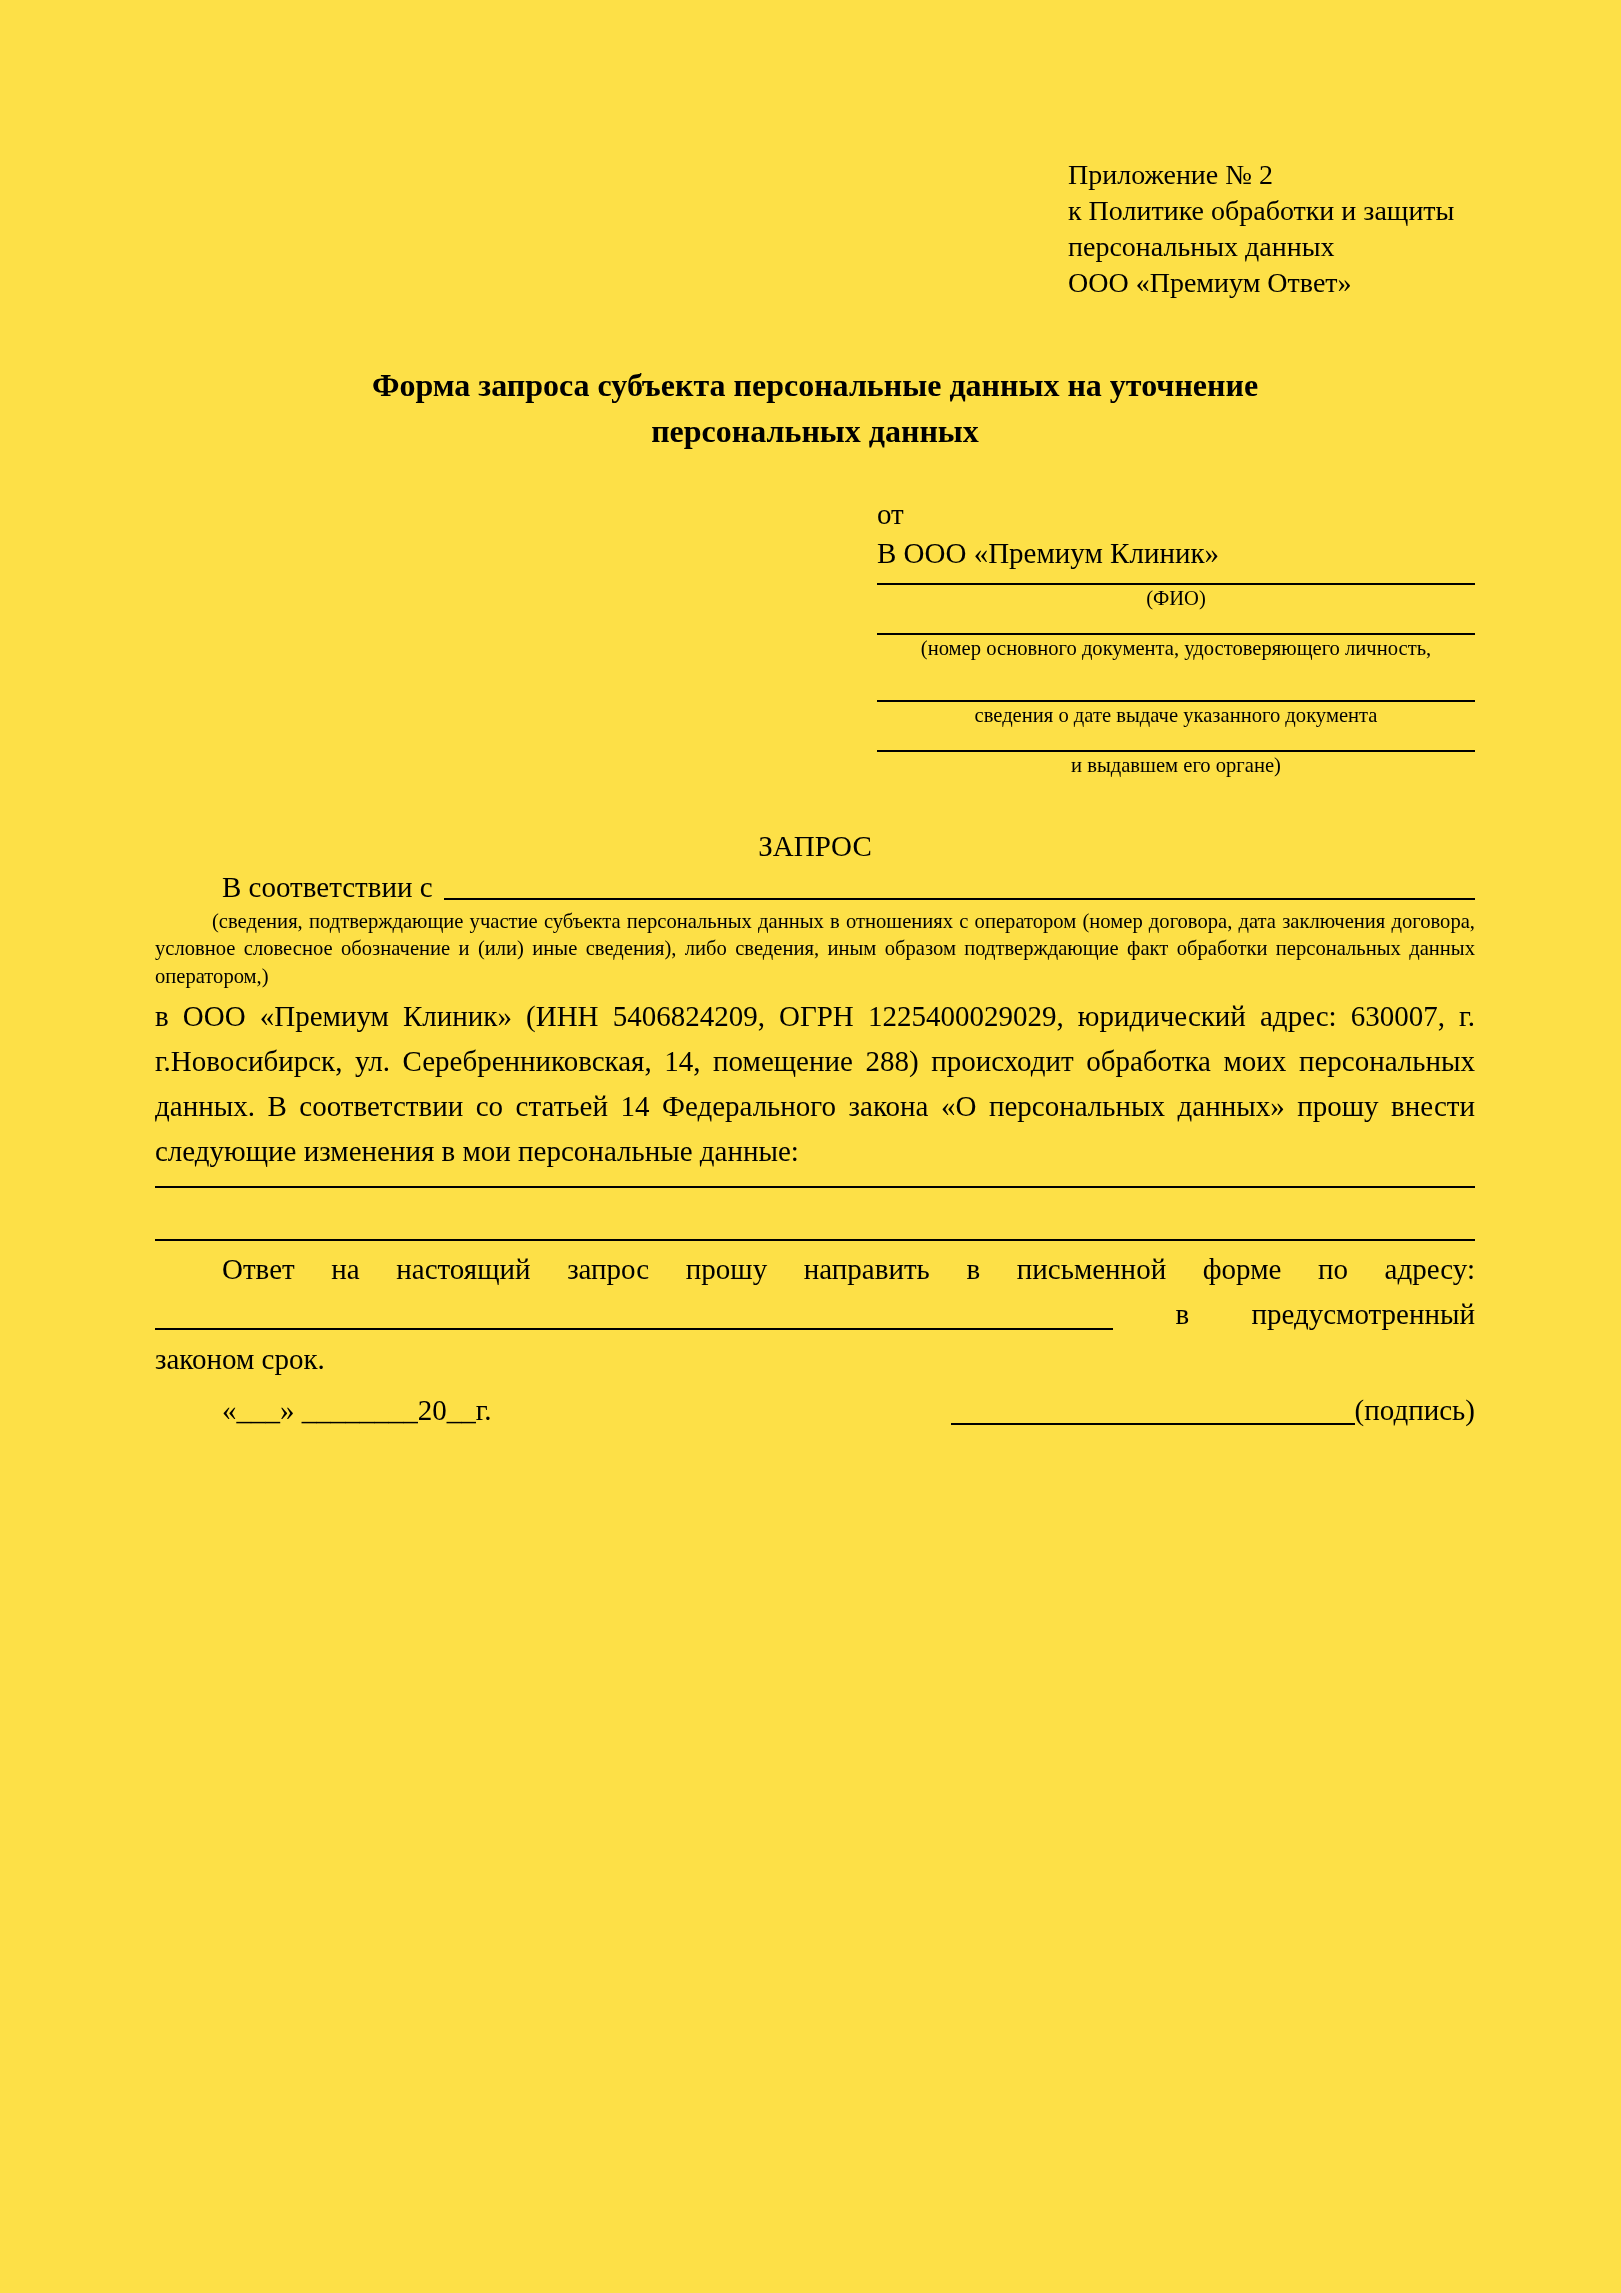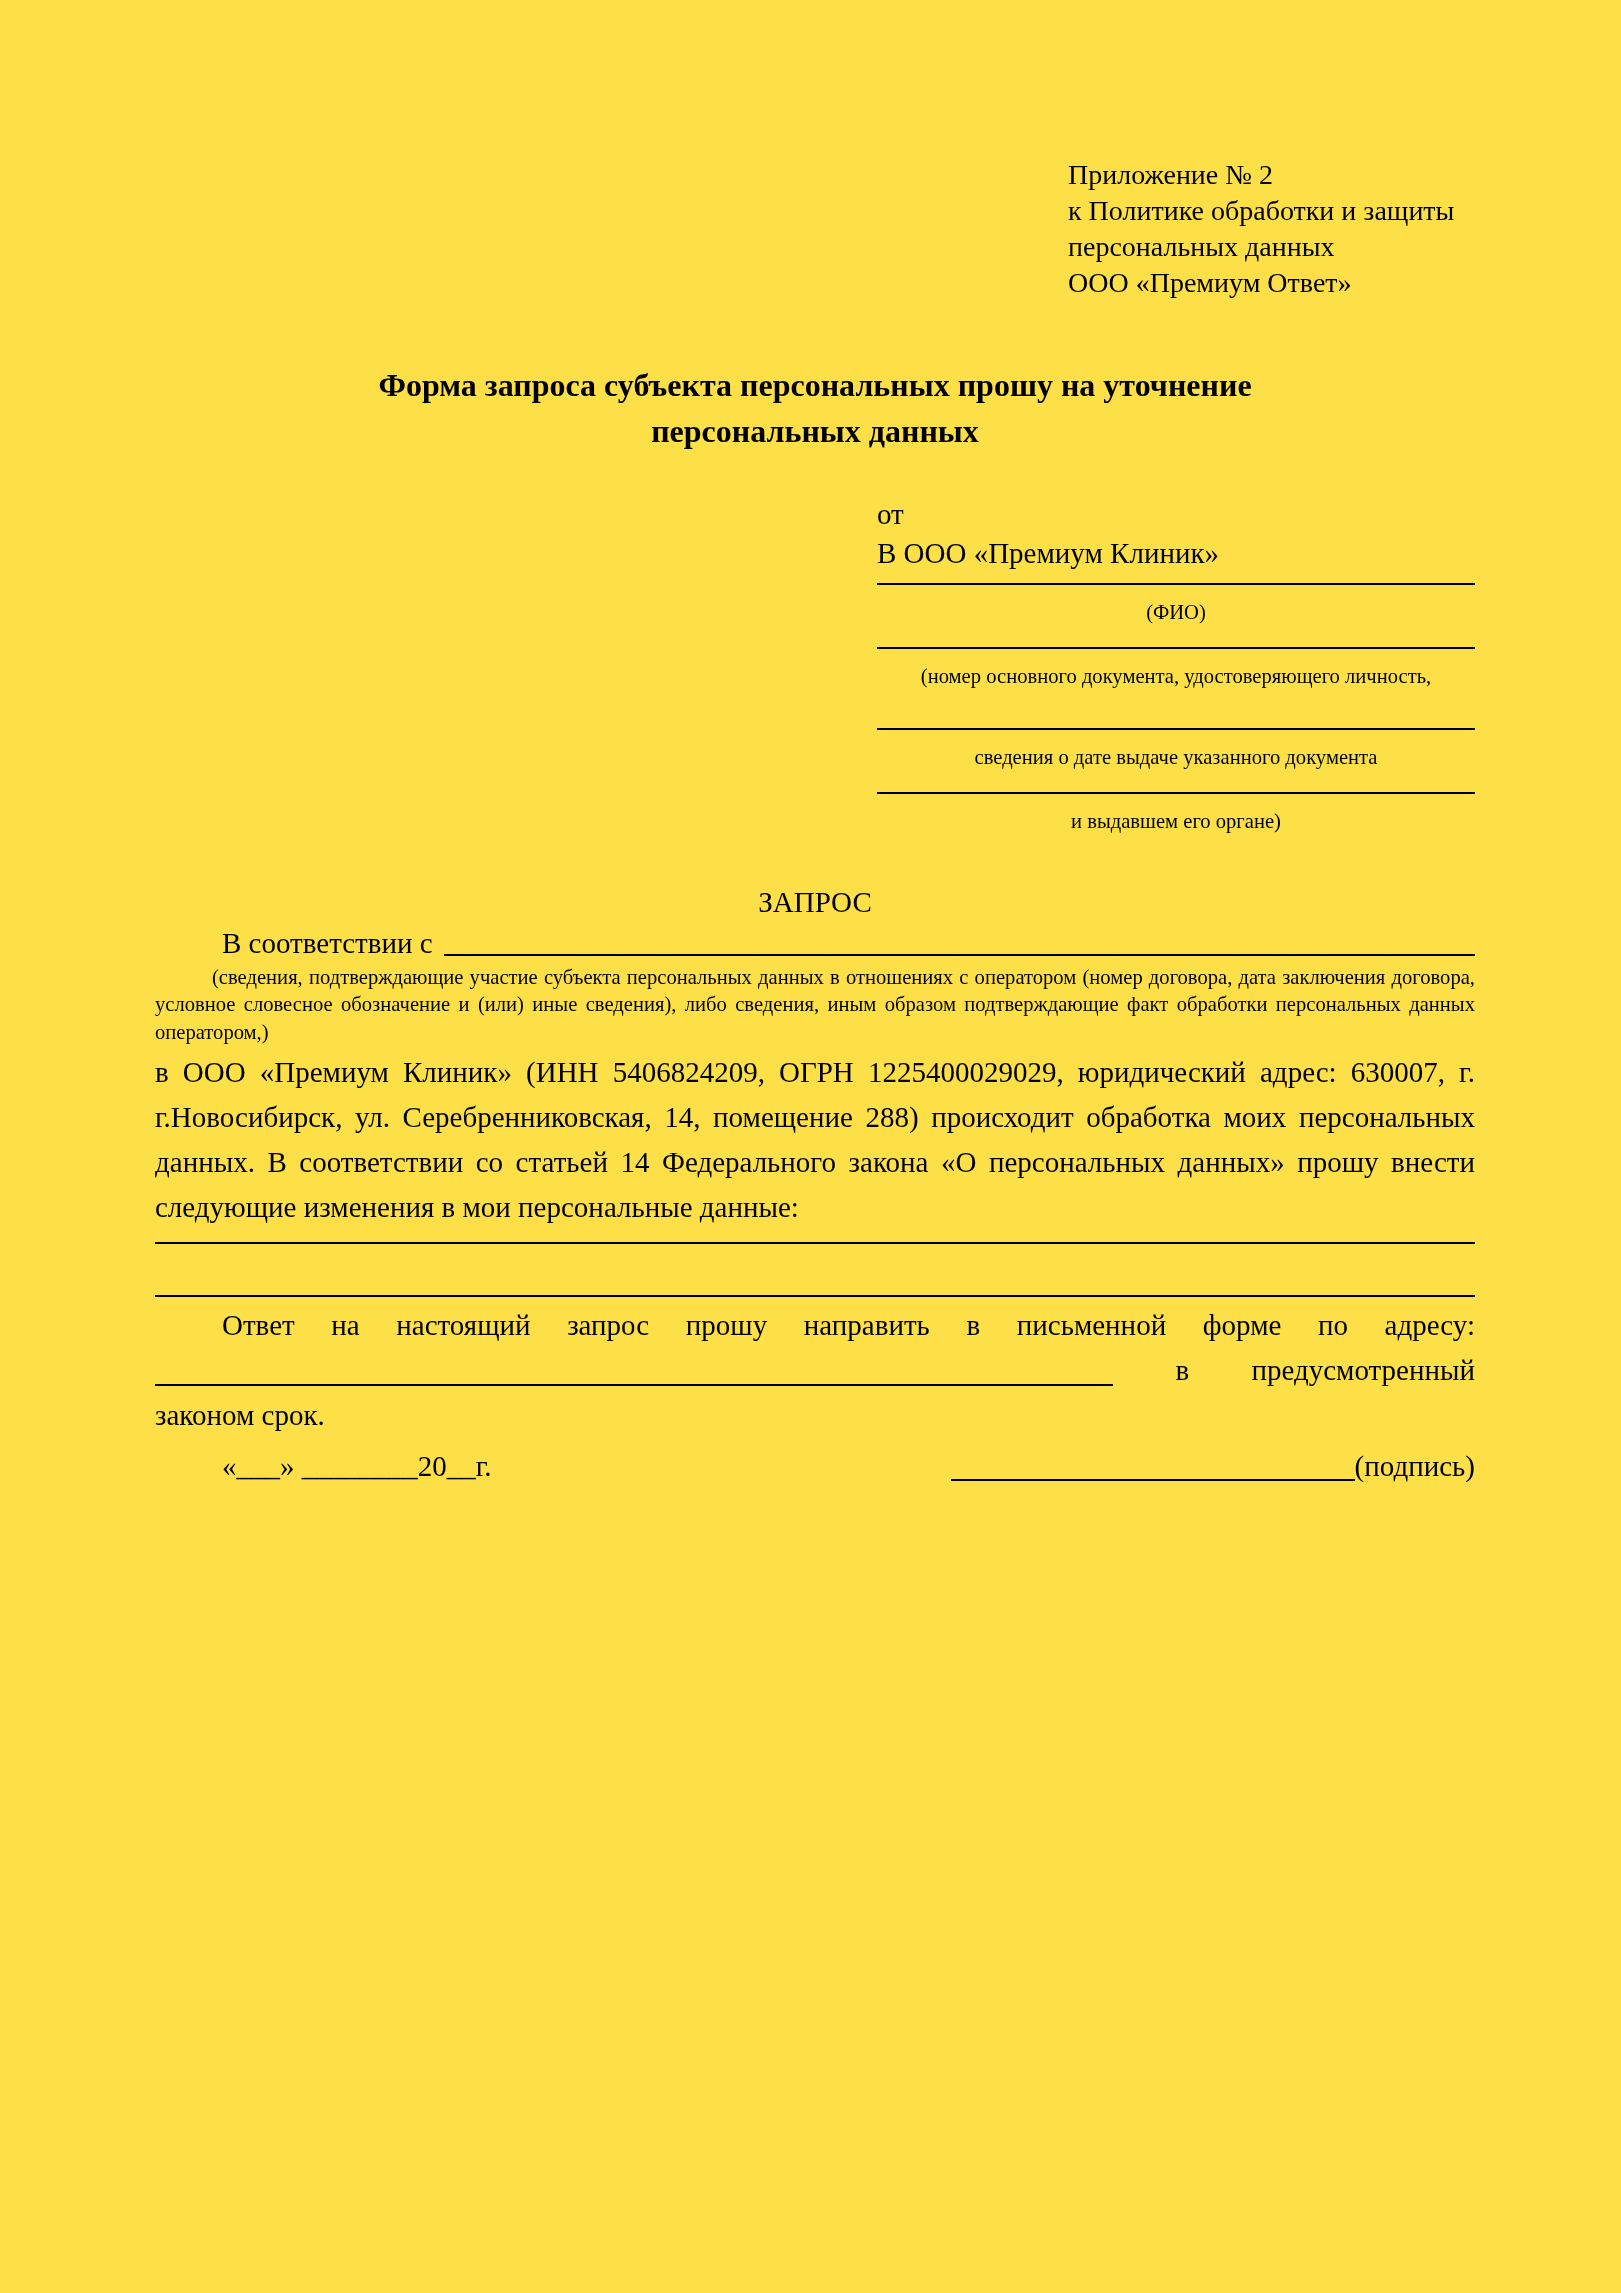"Форма запроса субъекта персональных" div { text: персональных прошу -> персональные данных }
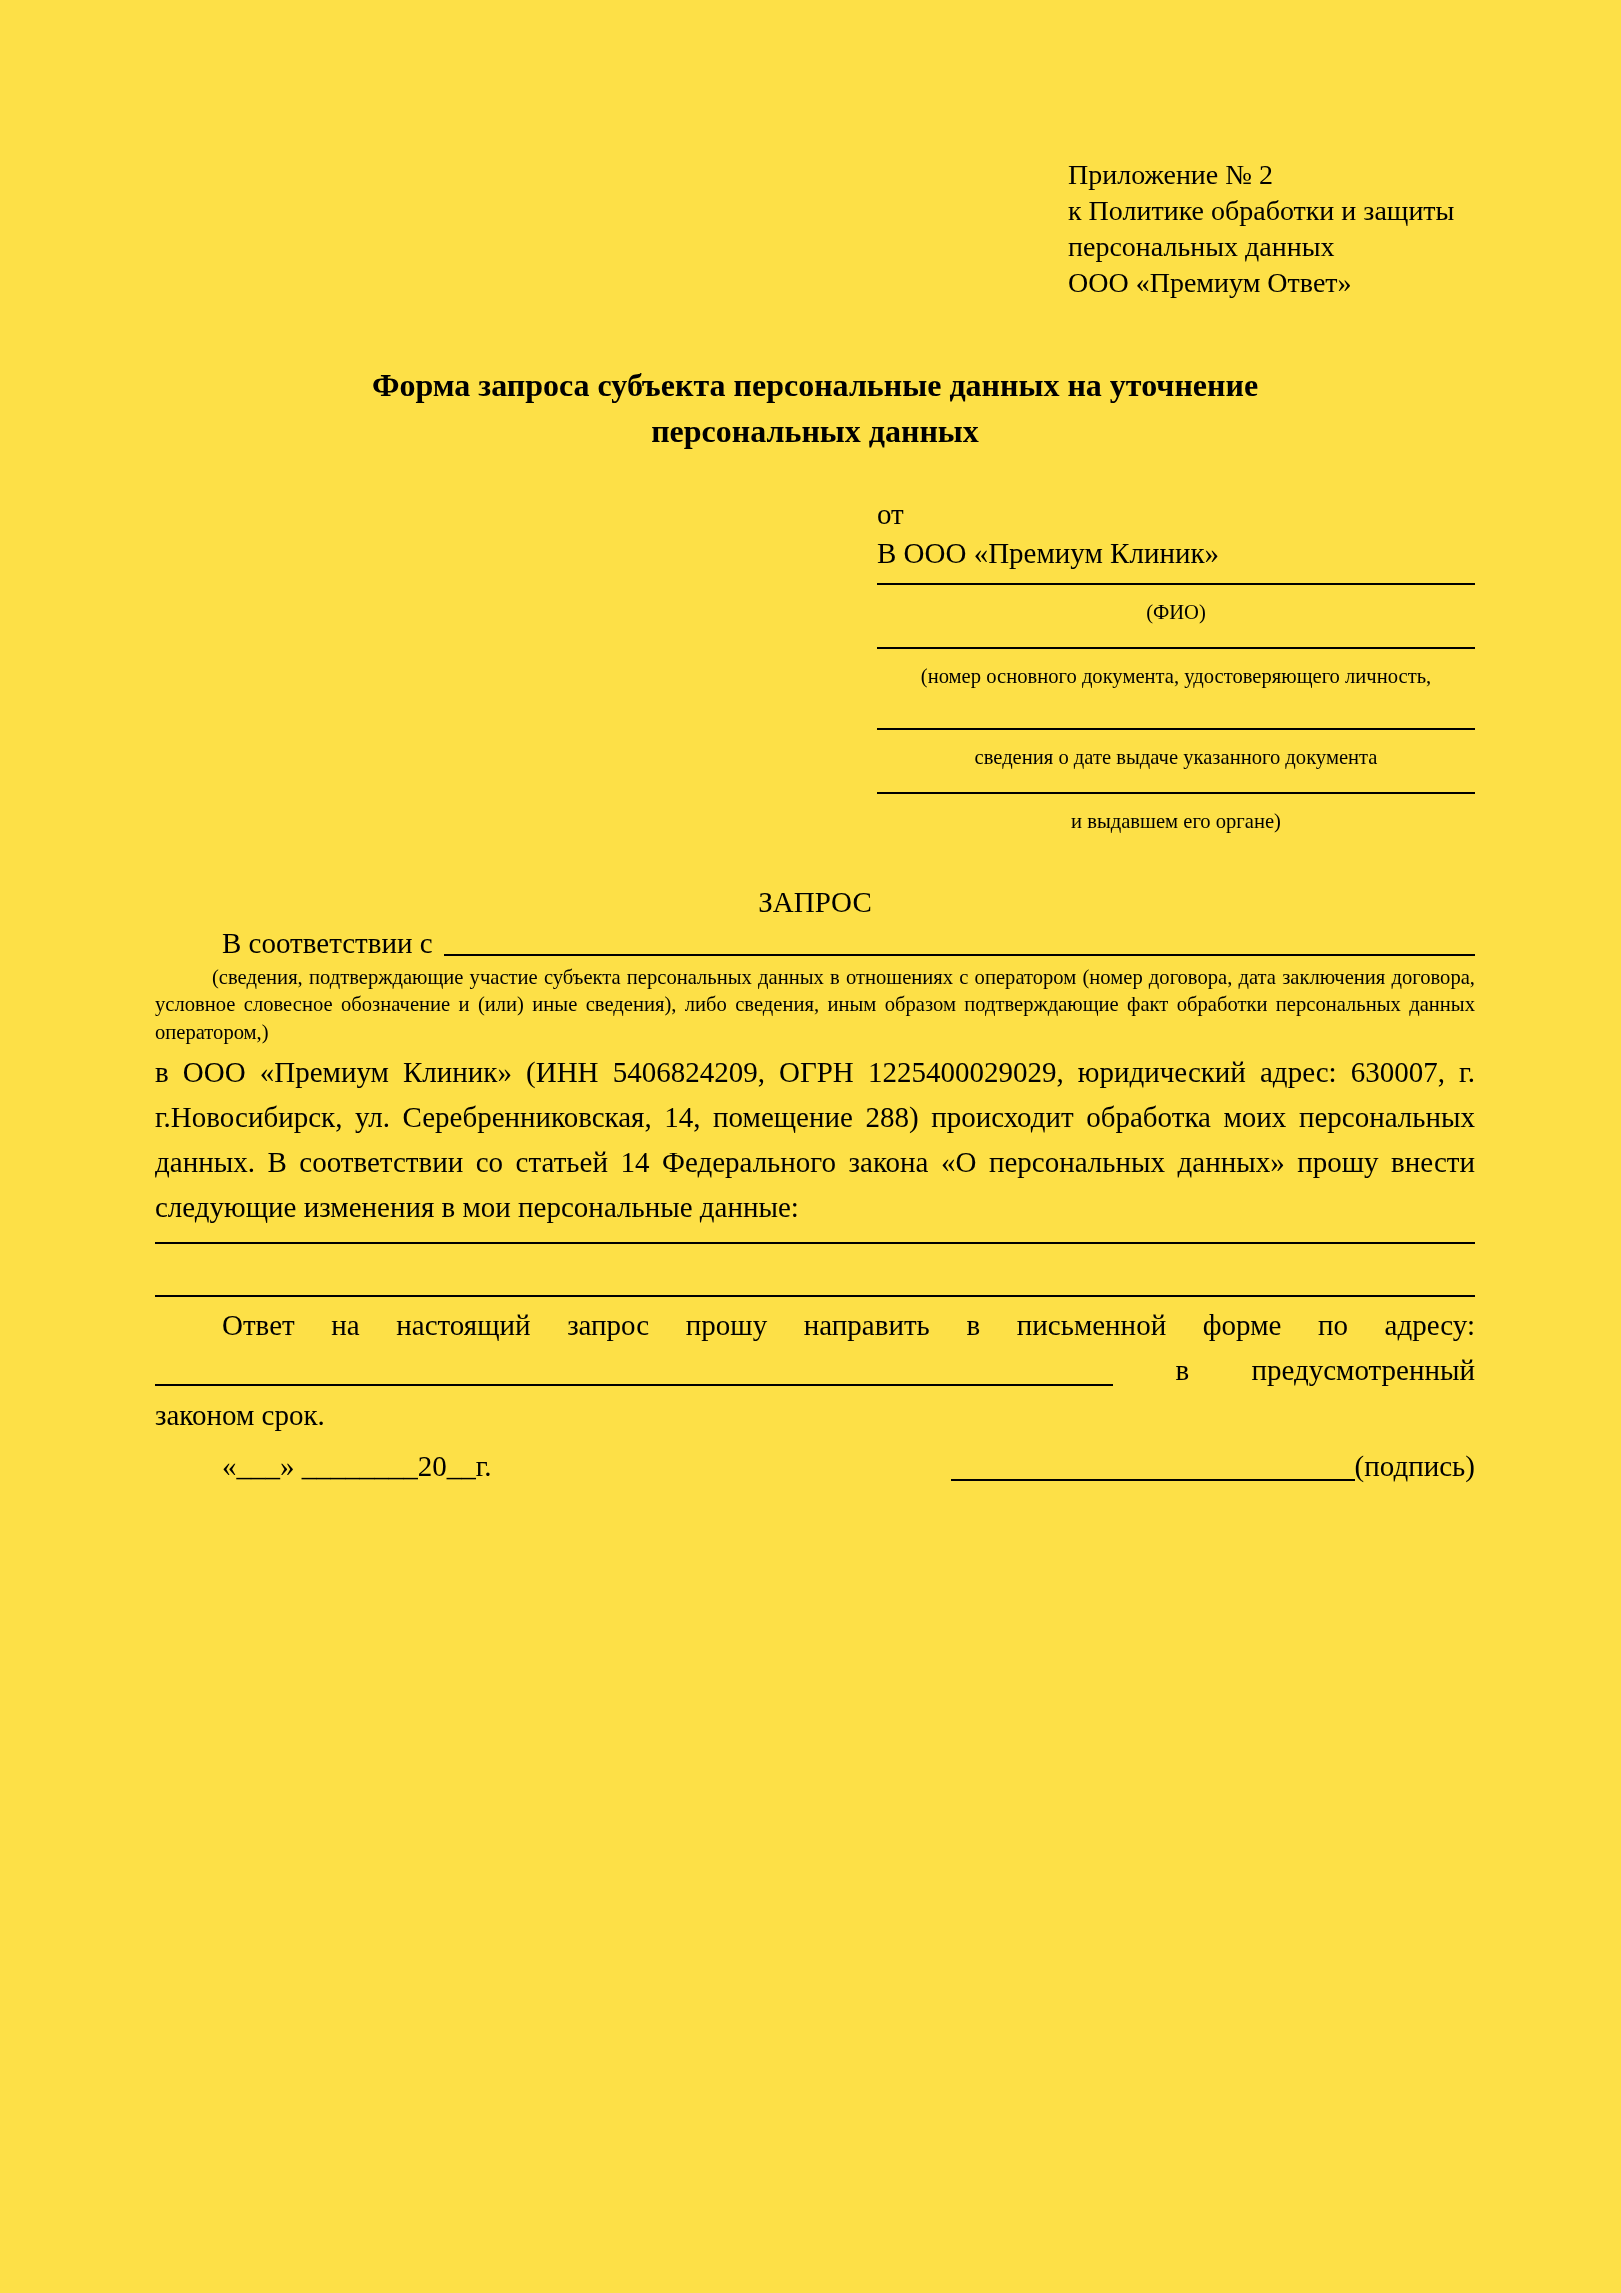"(ФИО)" .field-label { padding-top: 15px -> 1px }
